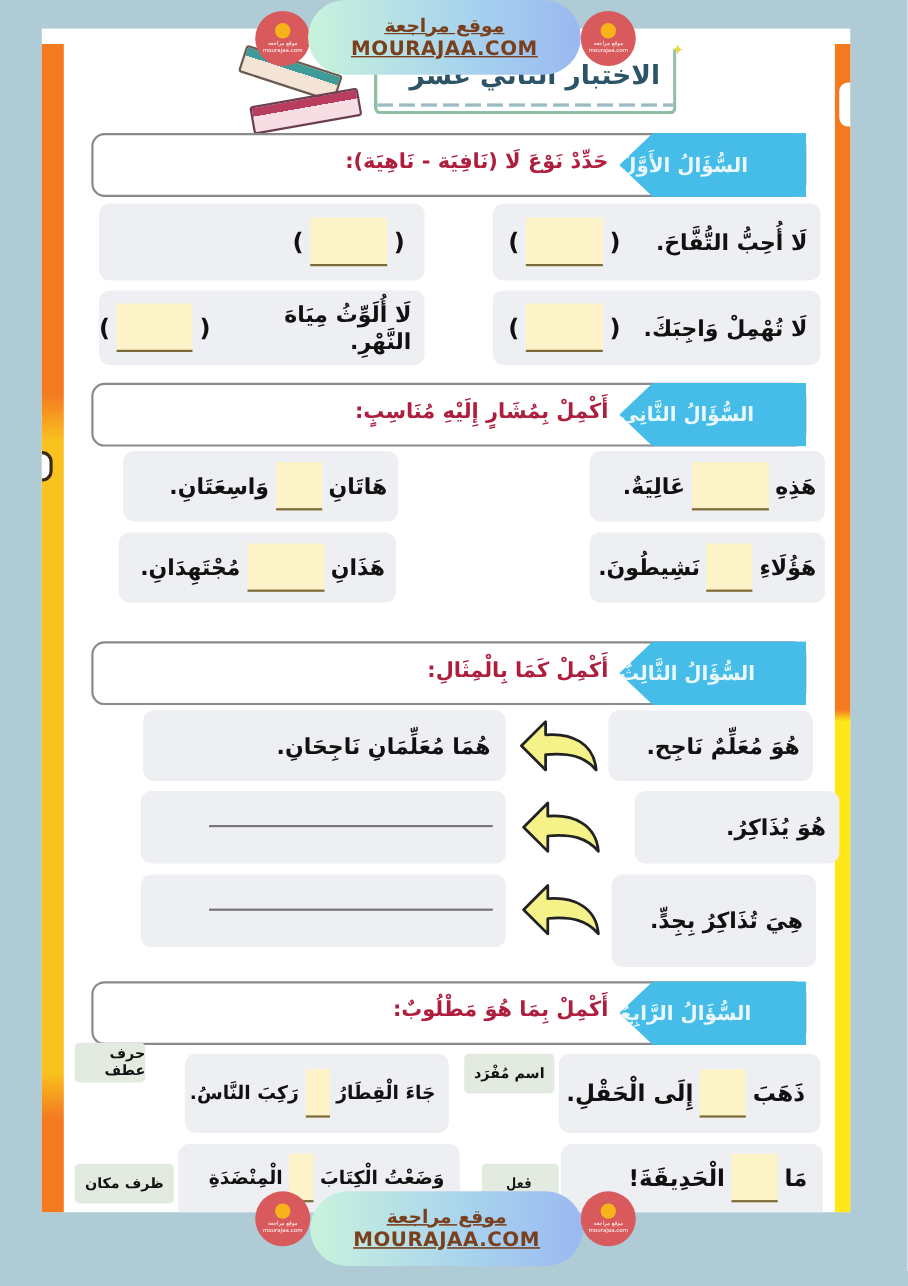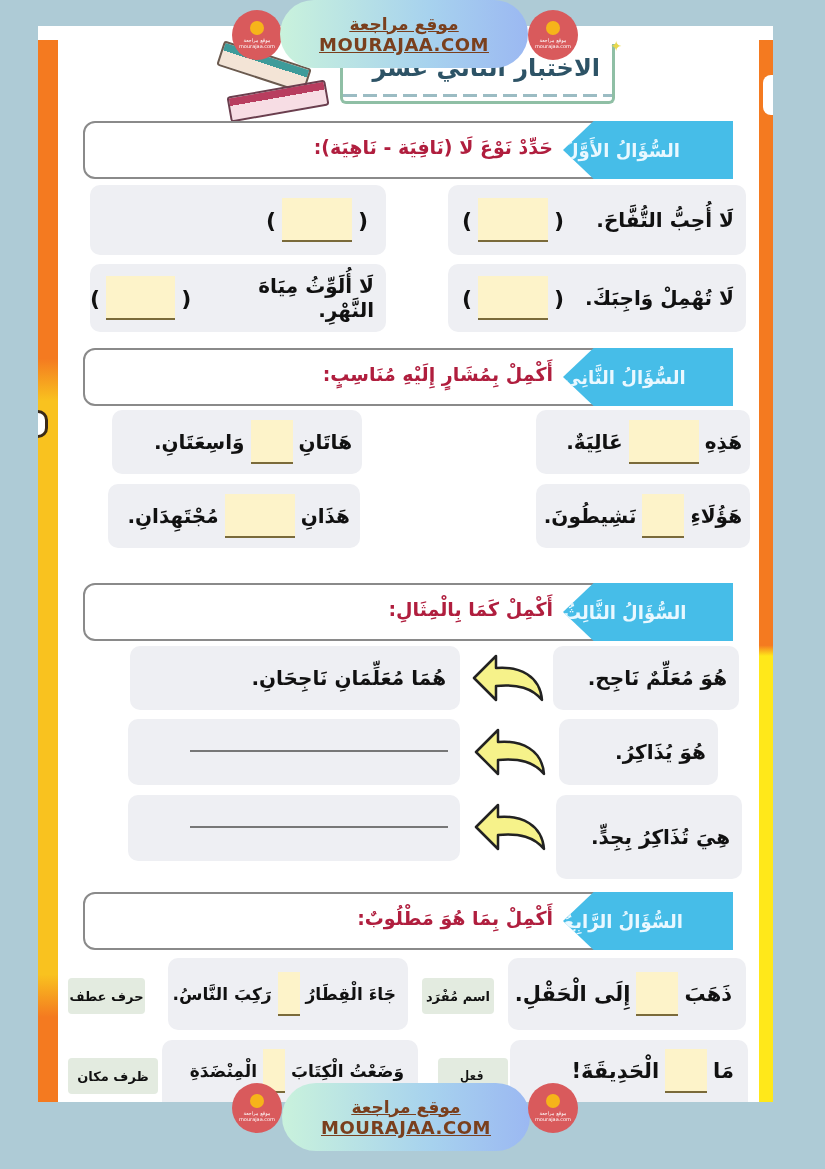"هُوَ يُذَاكِرُ." div.card { left: 559px -> 577px; width: 159px -> 186px }
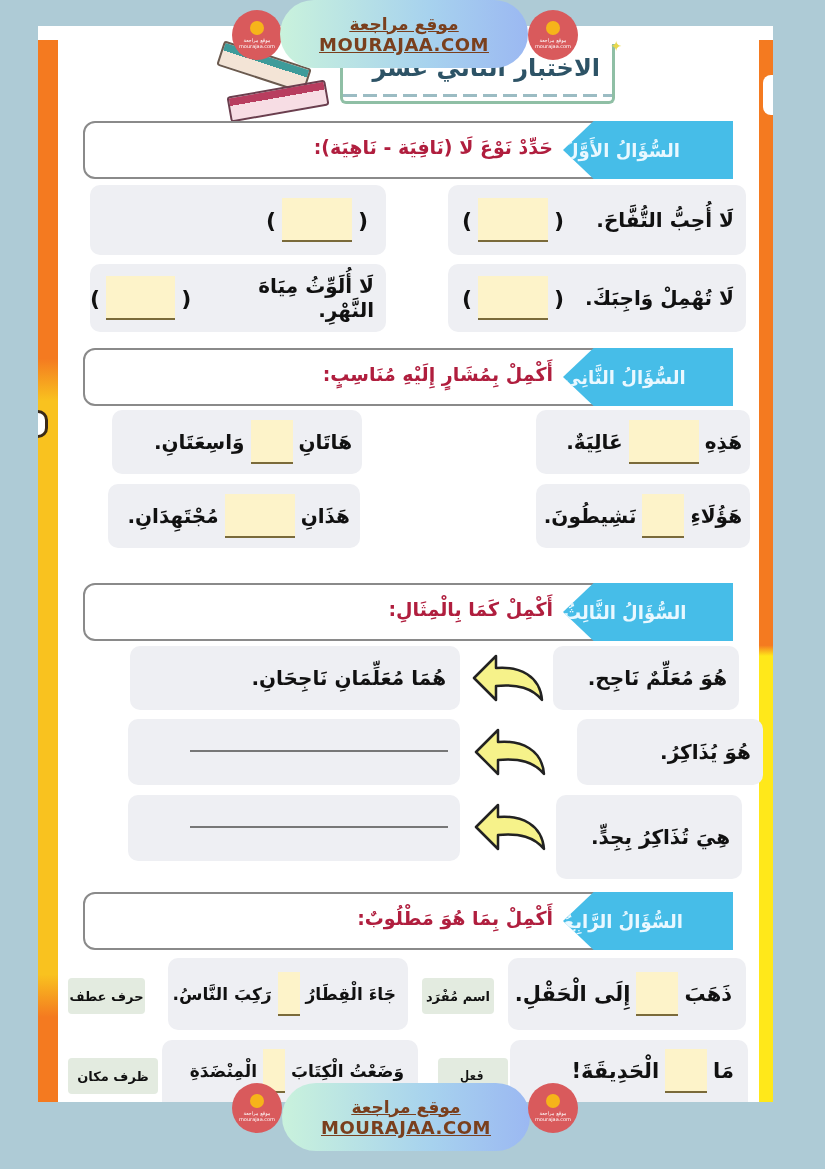"حرف عطف" div.hint { top: 978px -> 948px; width: 77px -> 64px }
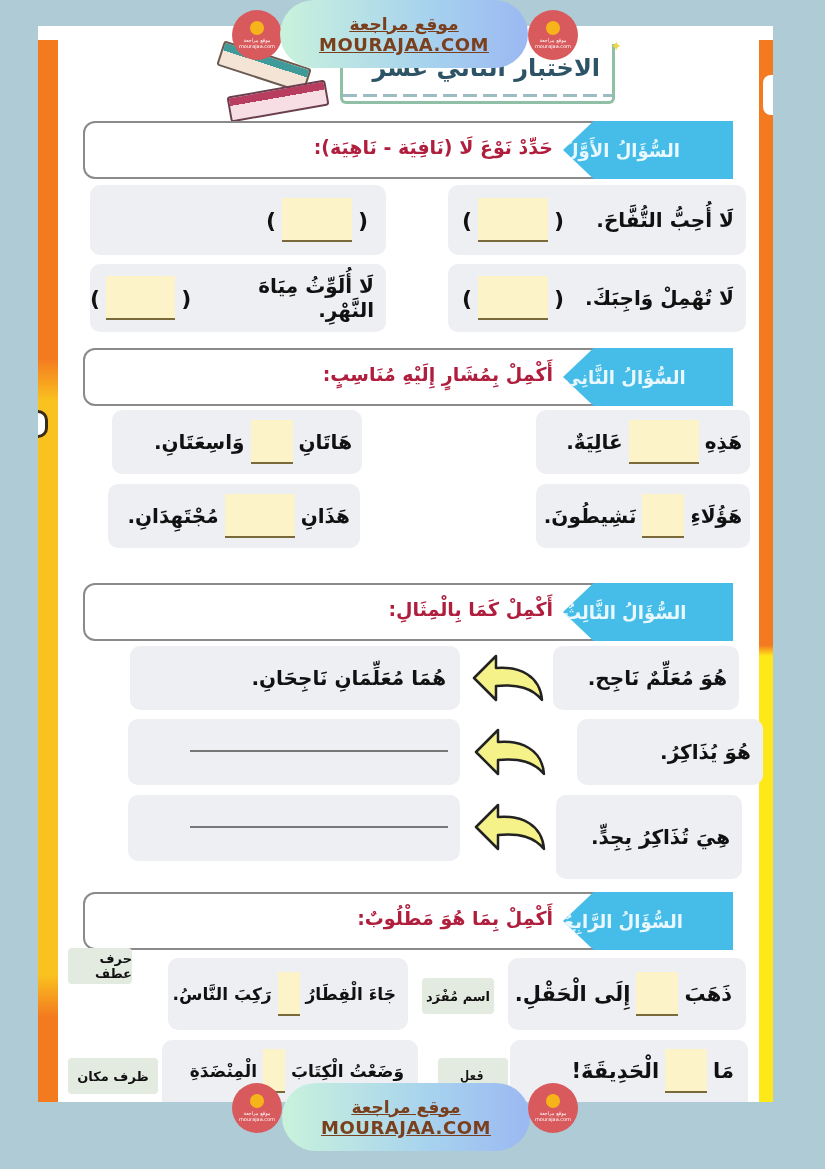"اسم مُفْرَد" div.hint { top: 978px -> 958px; width: 72px -> 82px }
